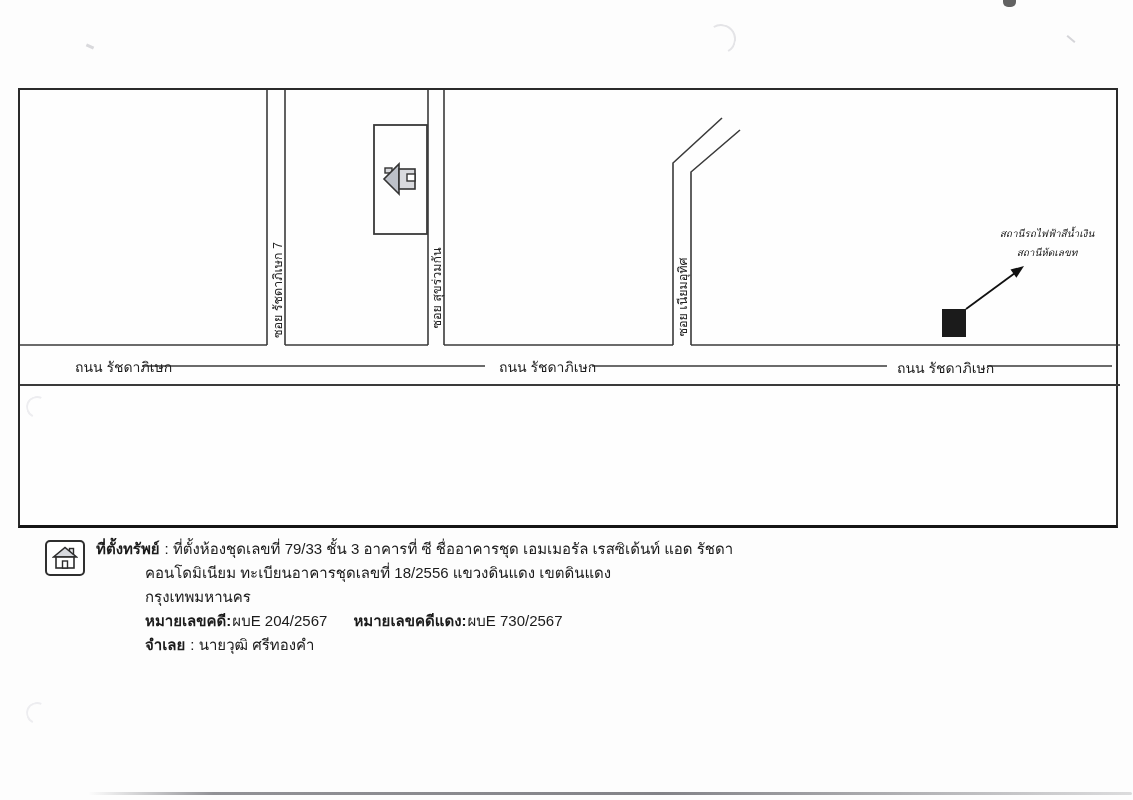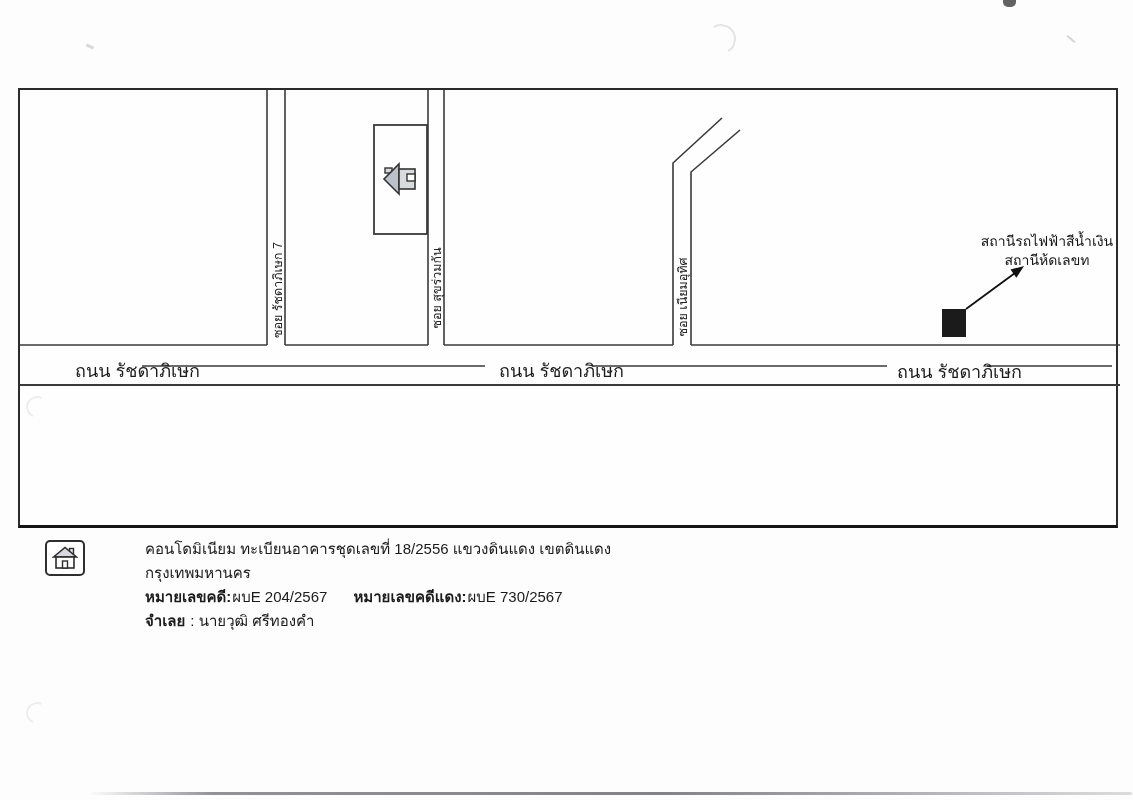"สถานีรถไฟฟ้าสีน้ำเงิน" .station-note { font-size: 14px -> 10px; font-style: none -> italic; top: 142px -> 134px }
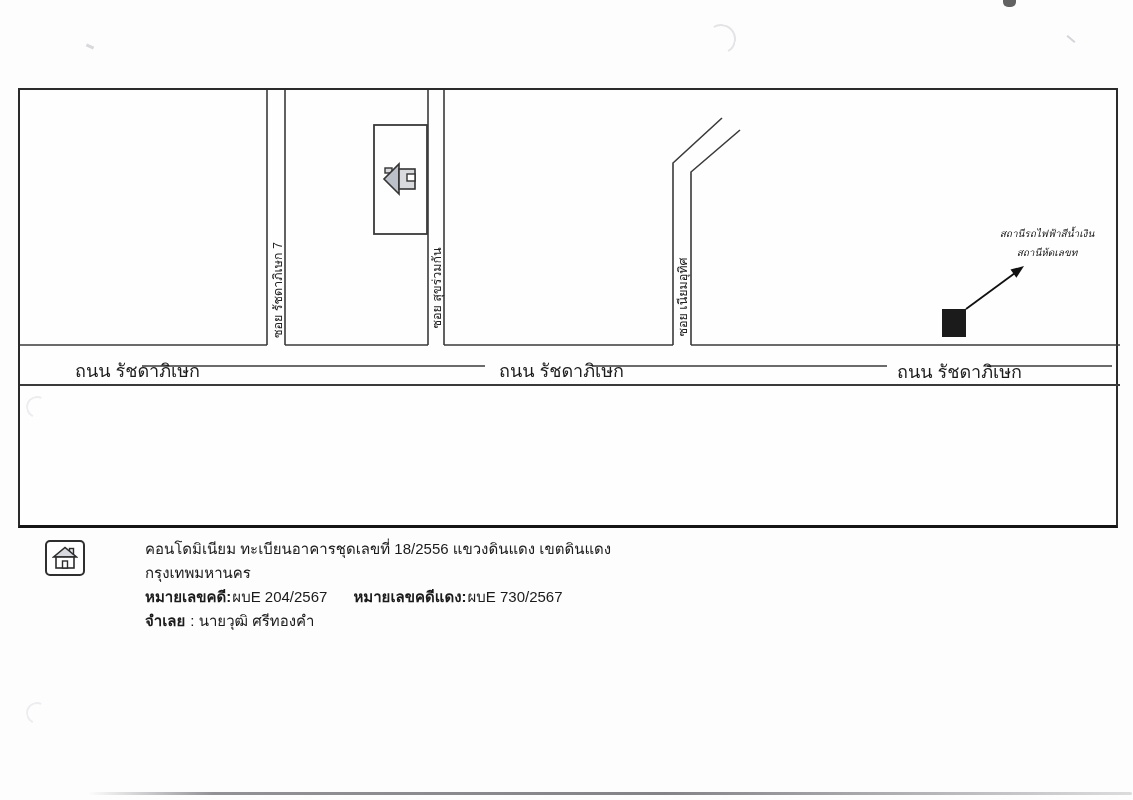"ถนน รัชดาภิเษก" .rlabel { font-size: 18px -> 14px }
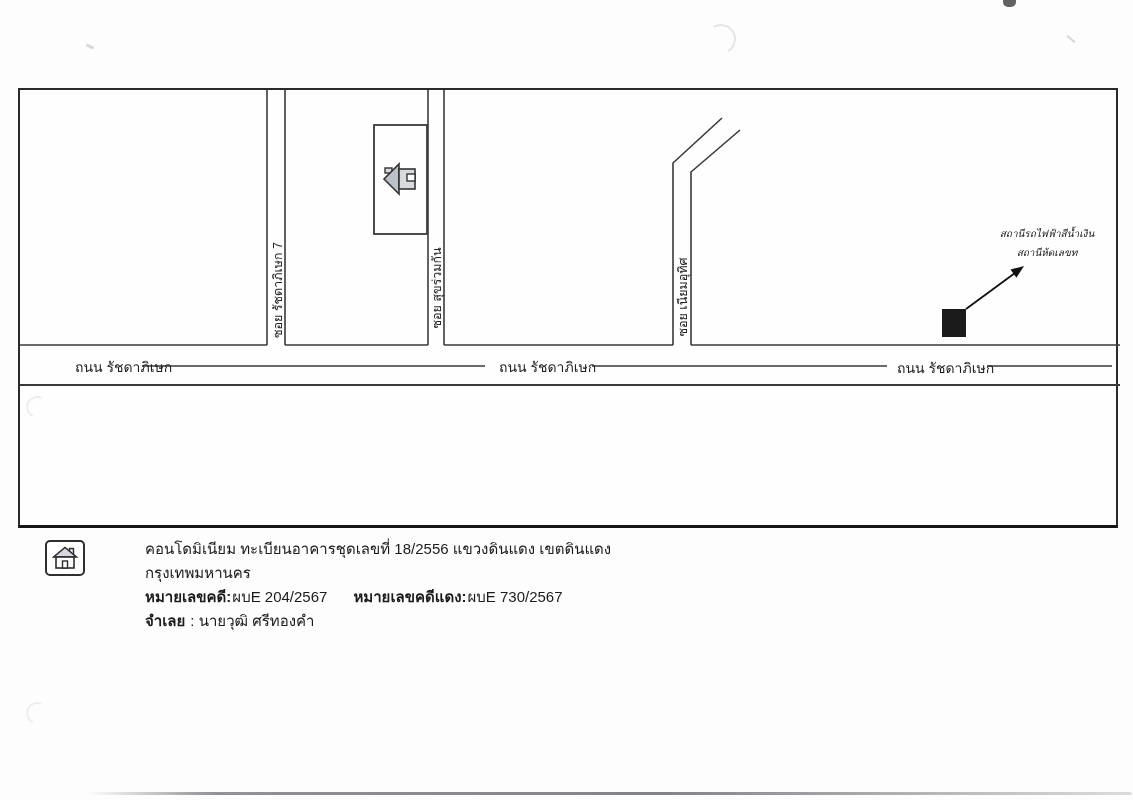"ที่ตั้งทรัพย์ : ที่ตั้งห้องชุดเลขที่" div.row { html: none -> <div> <span>ที่ตั้งทรัพย์</span><span>: ที่ตั้งห้องชุดเลขที่ 79/33 ชั้น 3 อาคารที่ ซี ชื่ออาคารชุด เอมเมอรัล เรสซิเด้นท์ แอด รัชดา</span> </div> }
